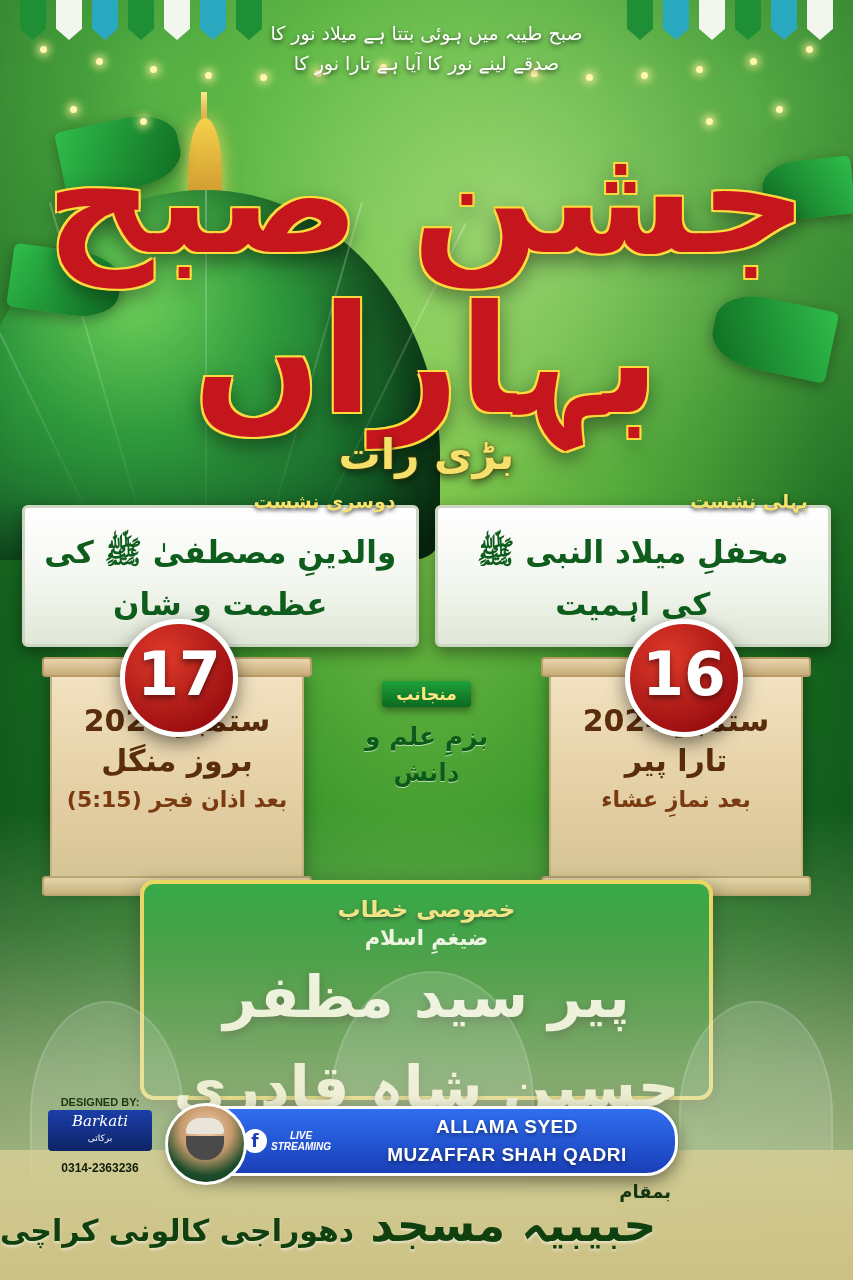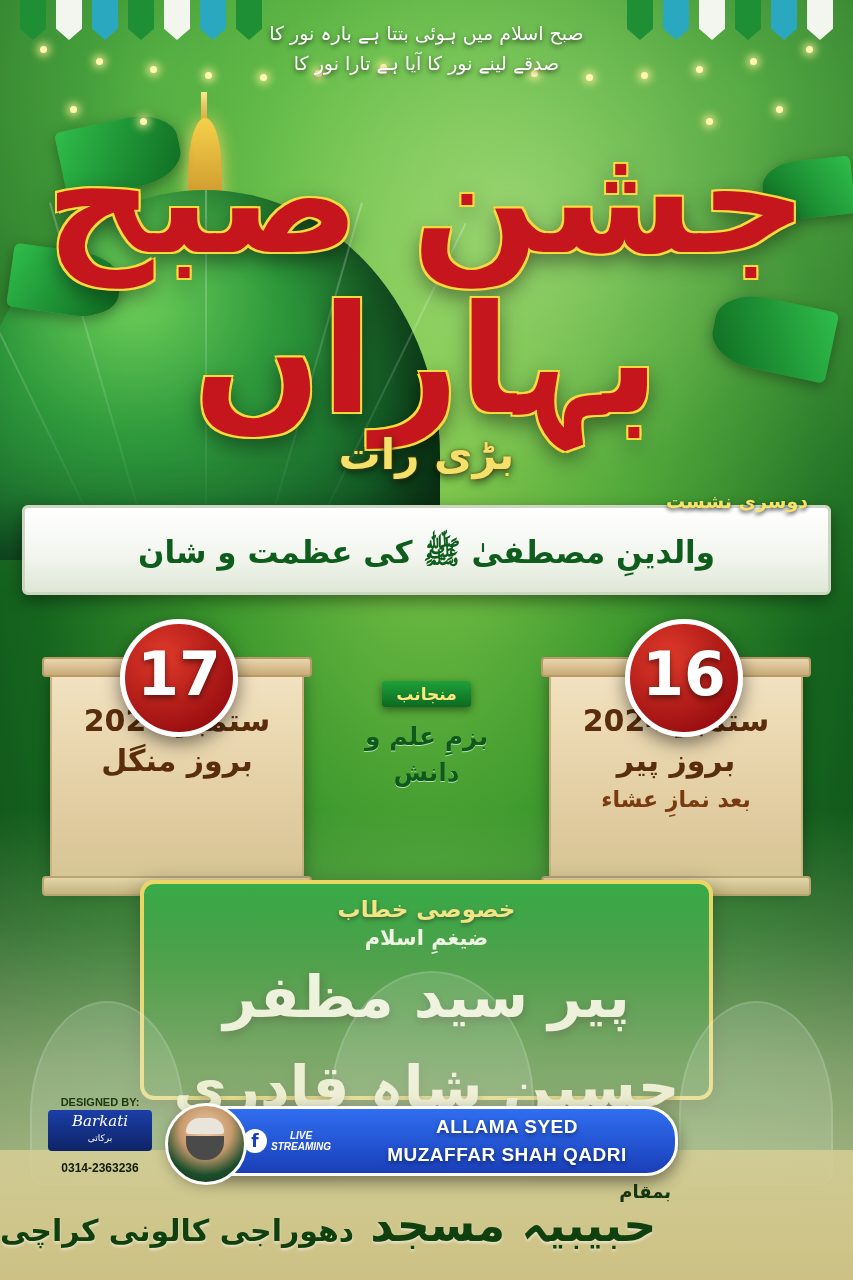"صبح اسلام میں ہوئی بتتا" div { text: اسلام میں ہوئی بتتا ہے بارہ -> طیبہ میں ہوئی بتتا ہے میلاد }
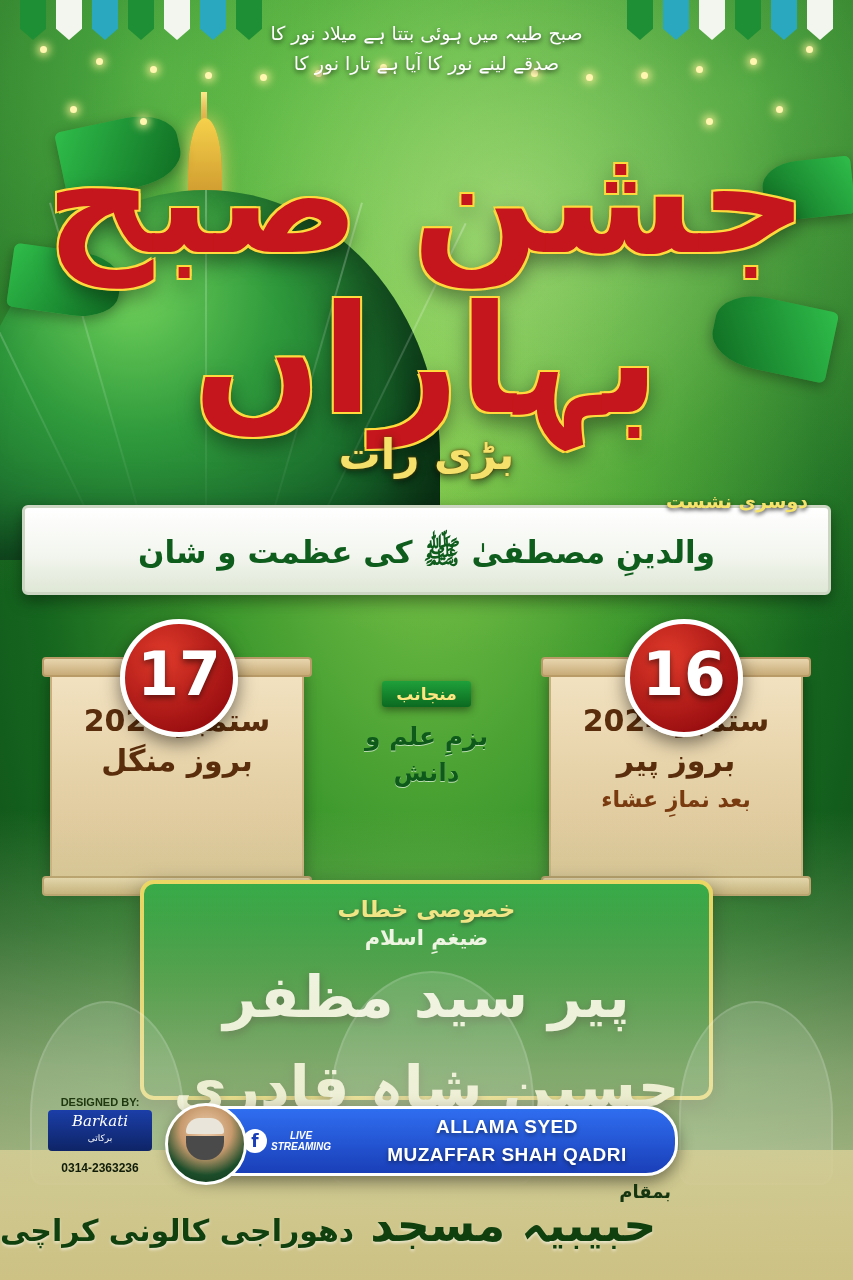"پہلی نشست" div.session-box { html: none -> <div> <div>پہلی نشست</div> <div>محفلِ میلاد النبی ﷺ کی اہمیت</div> </div> }
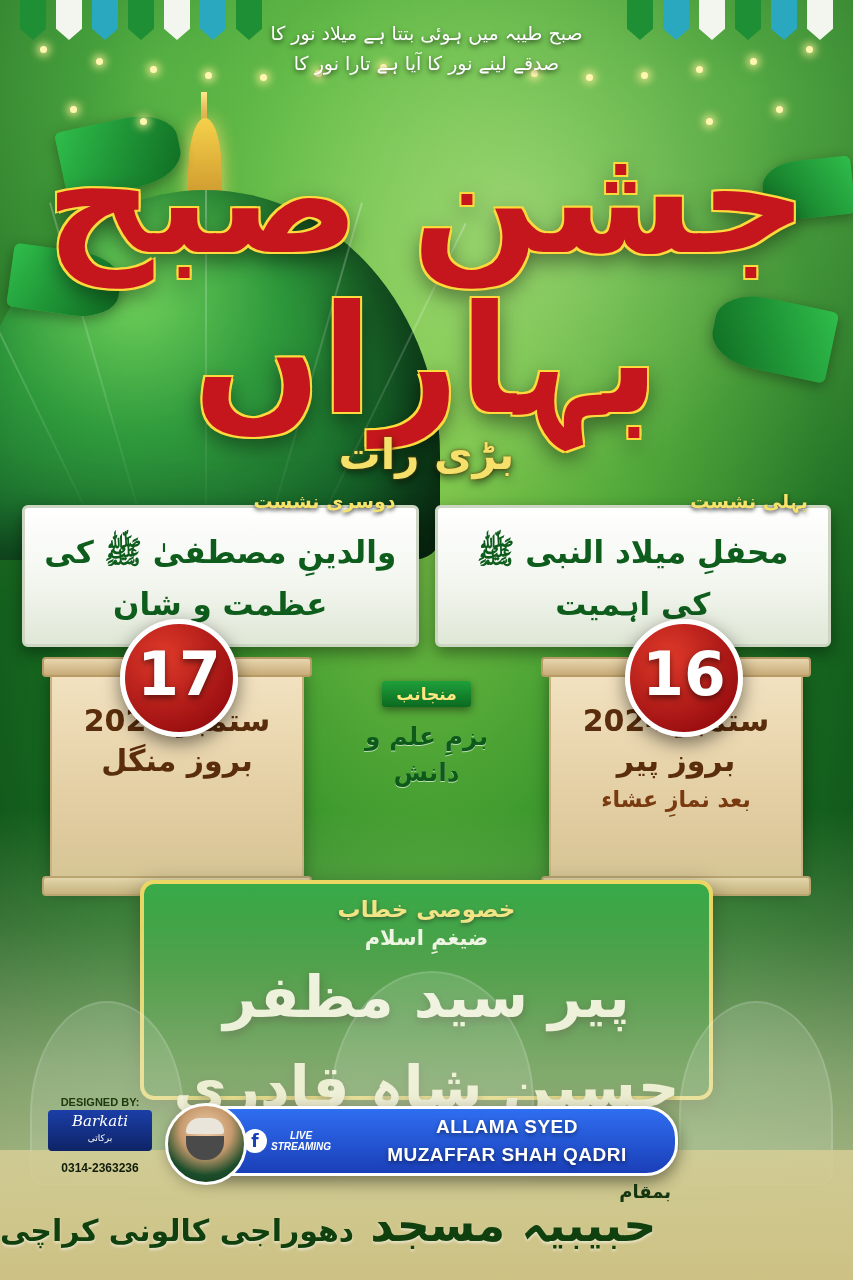"بروز پیر" div.scroll-date { text: بروز -> تارا }
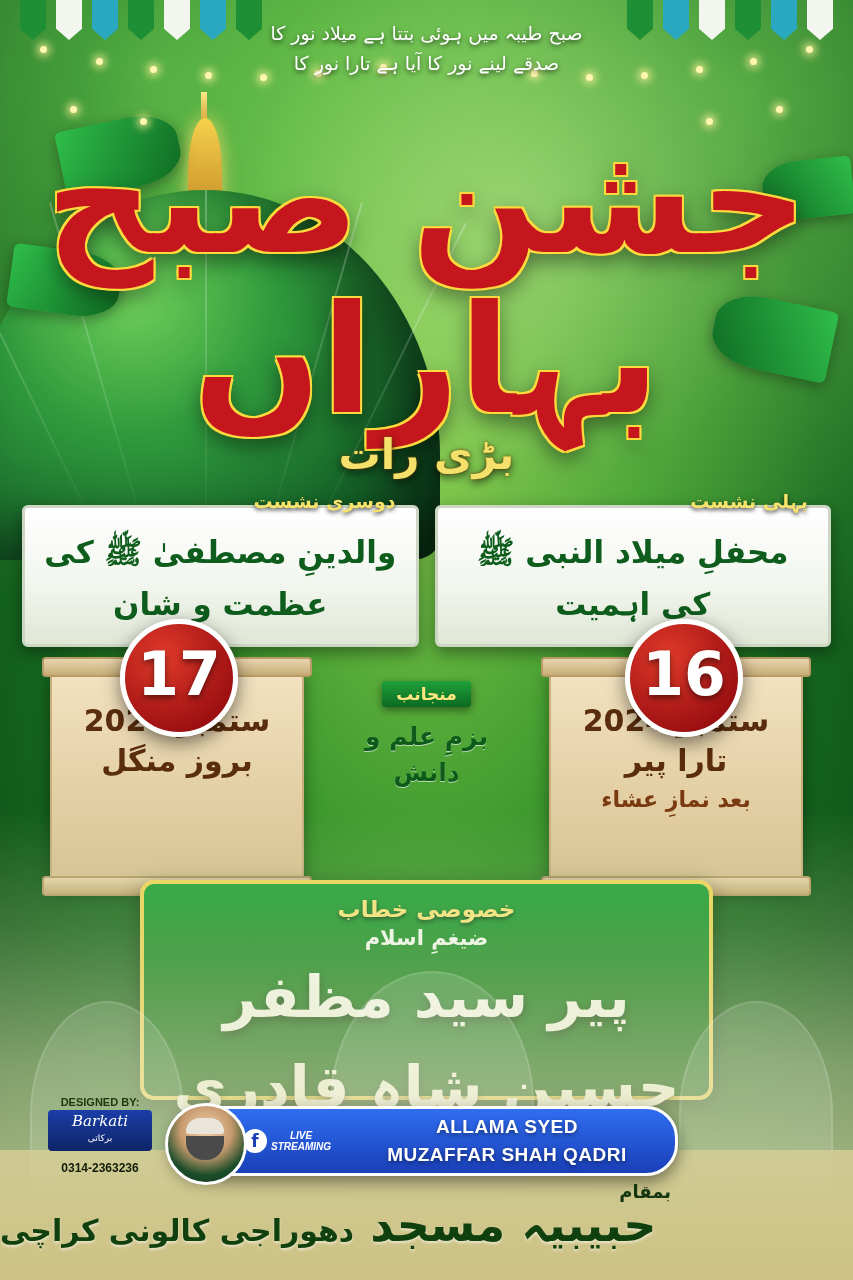"بعد اذان فجر (5:15)" div.scroll-time { html: none -> <div>بعد اذان فجر (5:15)</div> }
